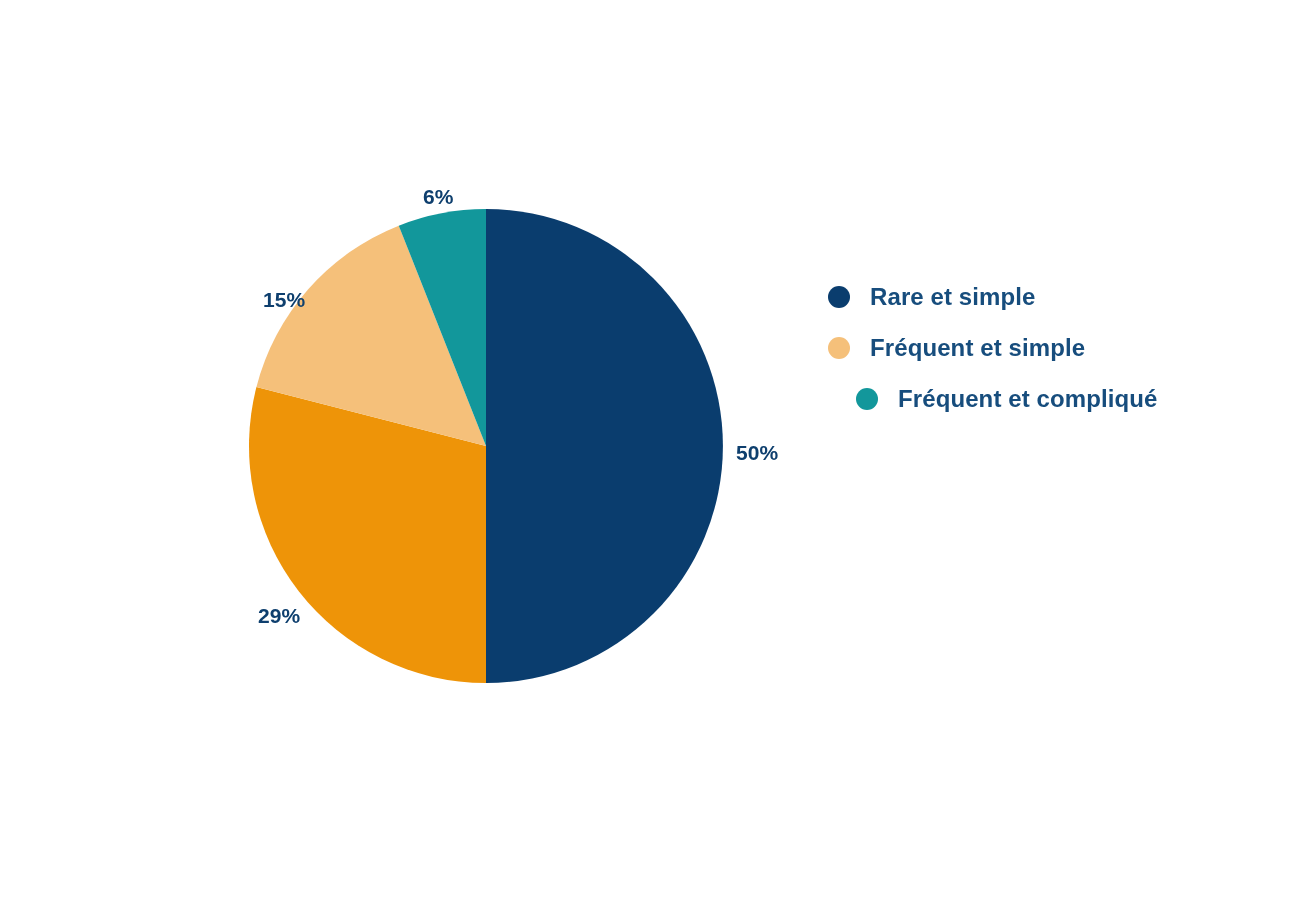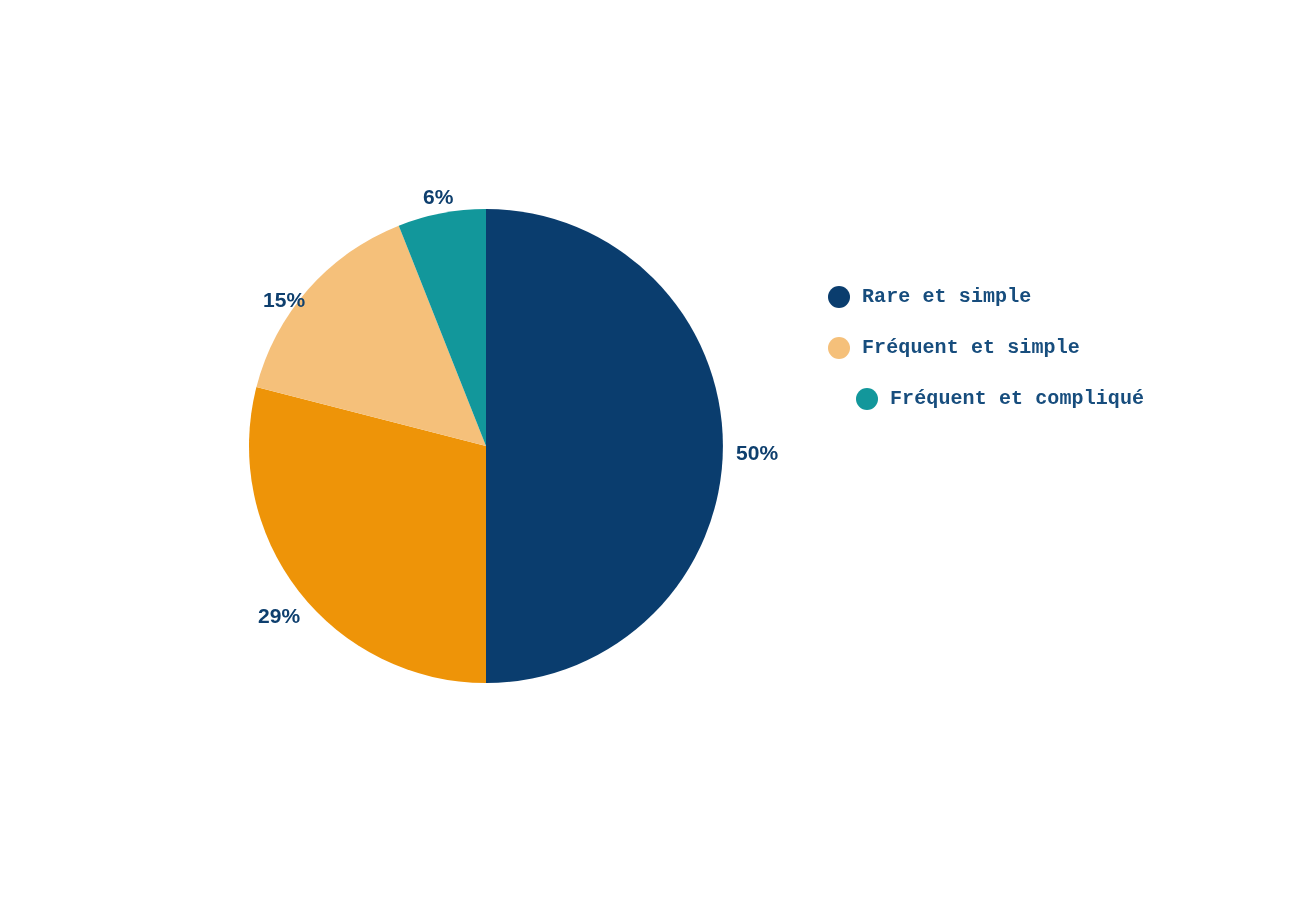"Rare et simple" .legend-text { font-family: Liberation Mono, monospace -> none; font-size: 20px -> 24px; margin-left: 12px -> 20px }
